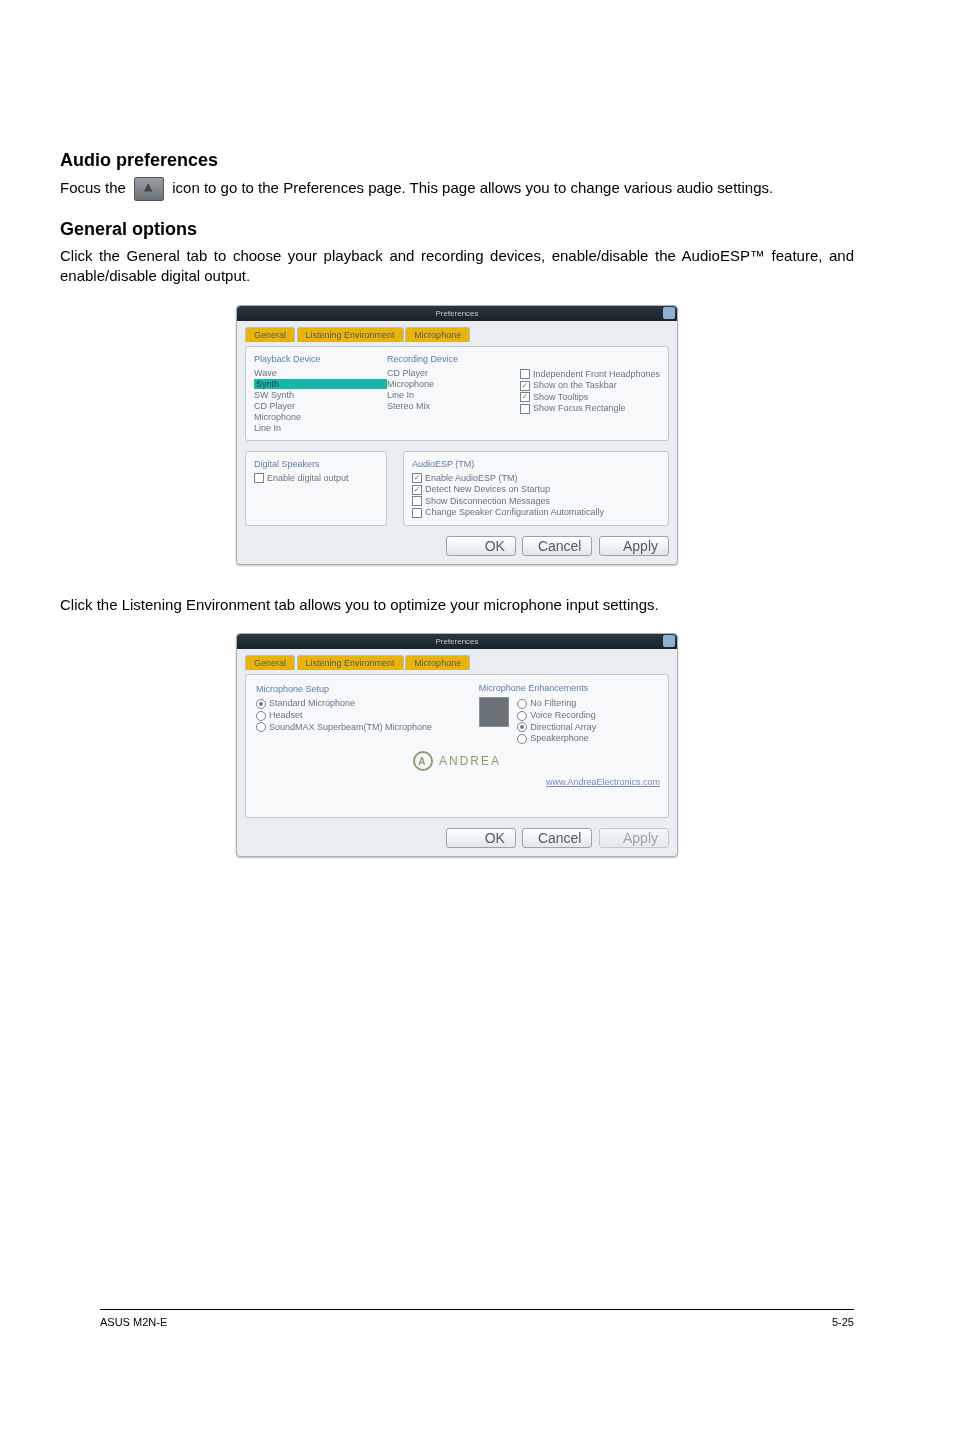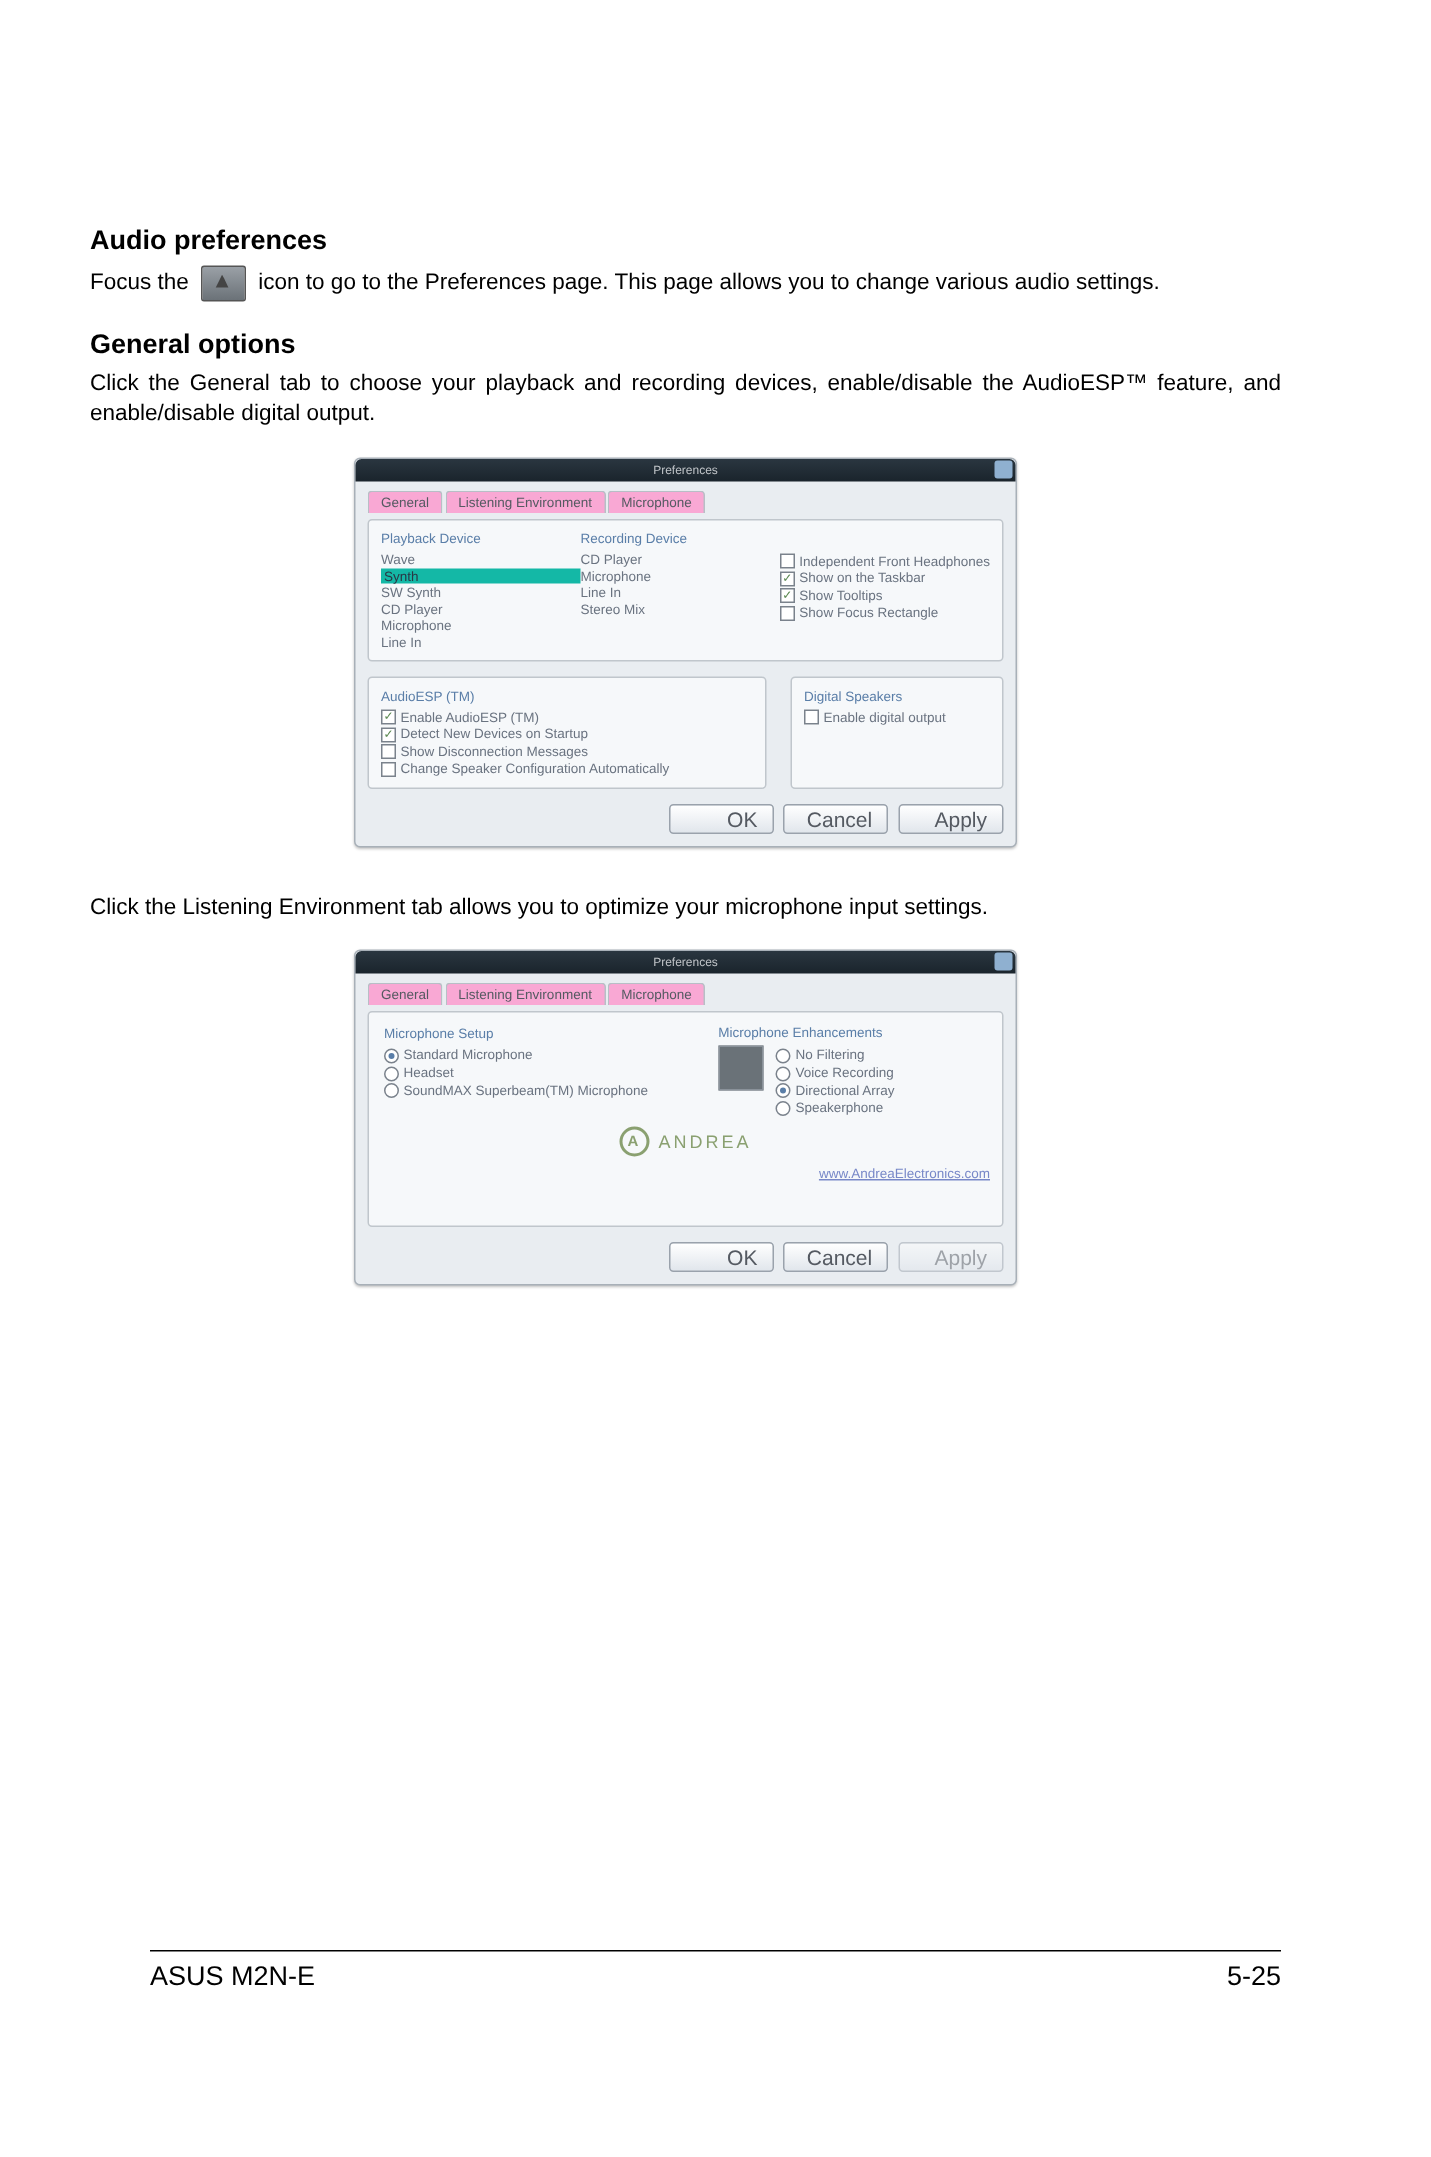"General" .dlg-tabs .tab { background: #f9a8d4 -> #eab308 }
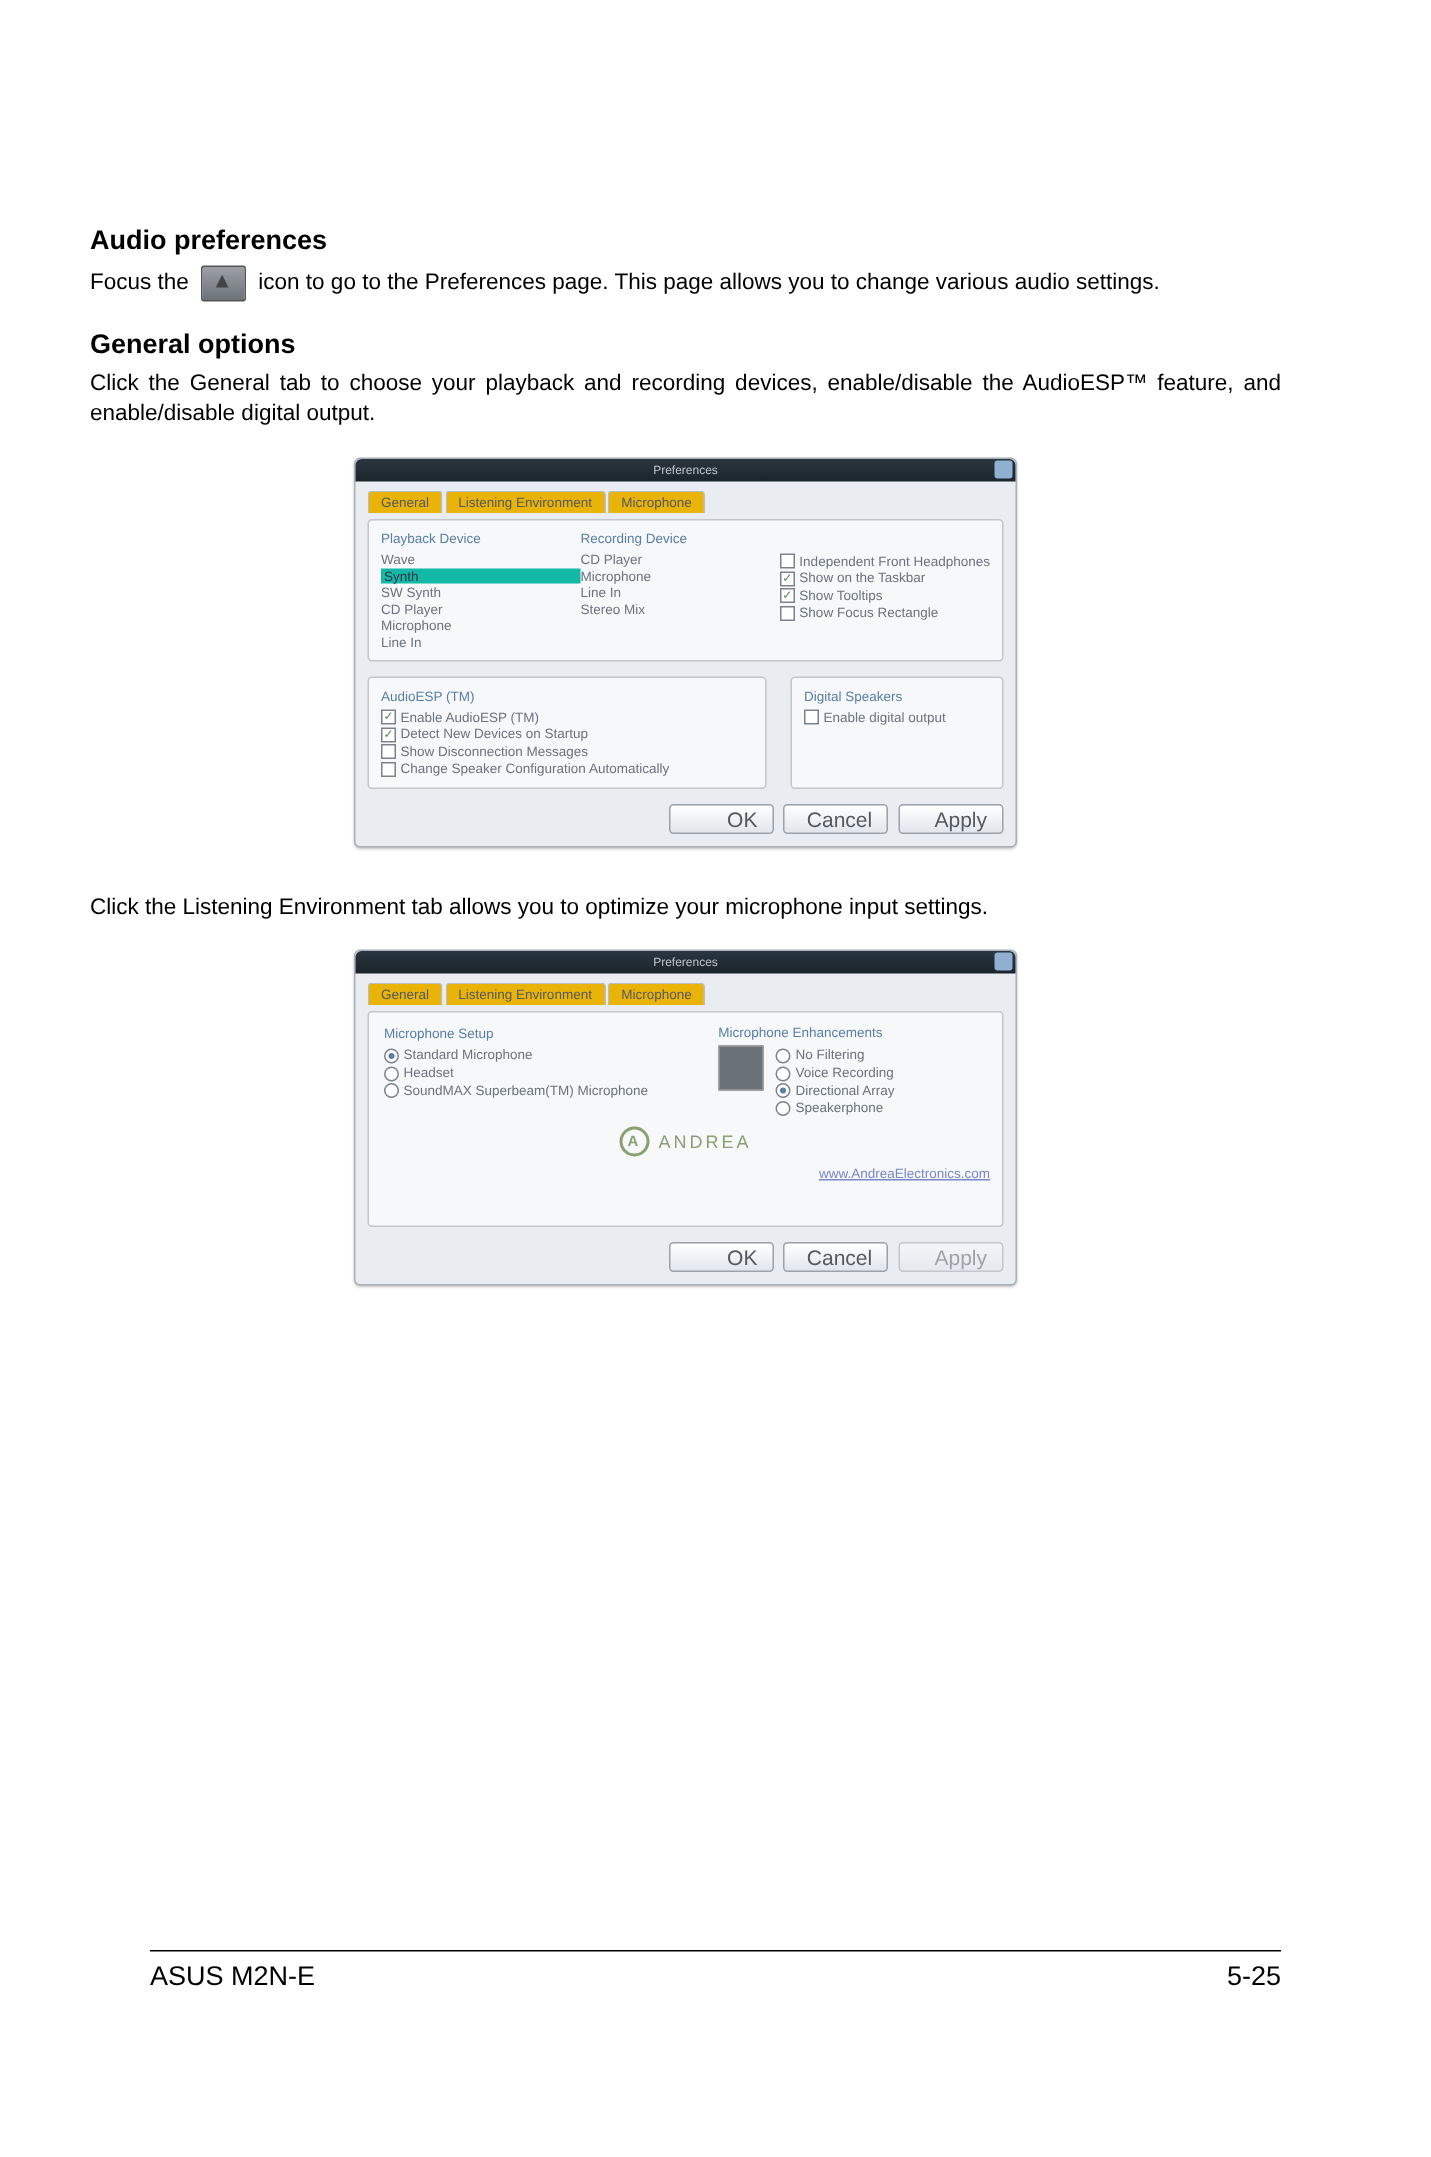"AudioESP (TM)" div.panel { order: before "Digital Speakers" -> after "Digital Speakers" }
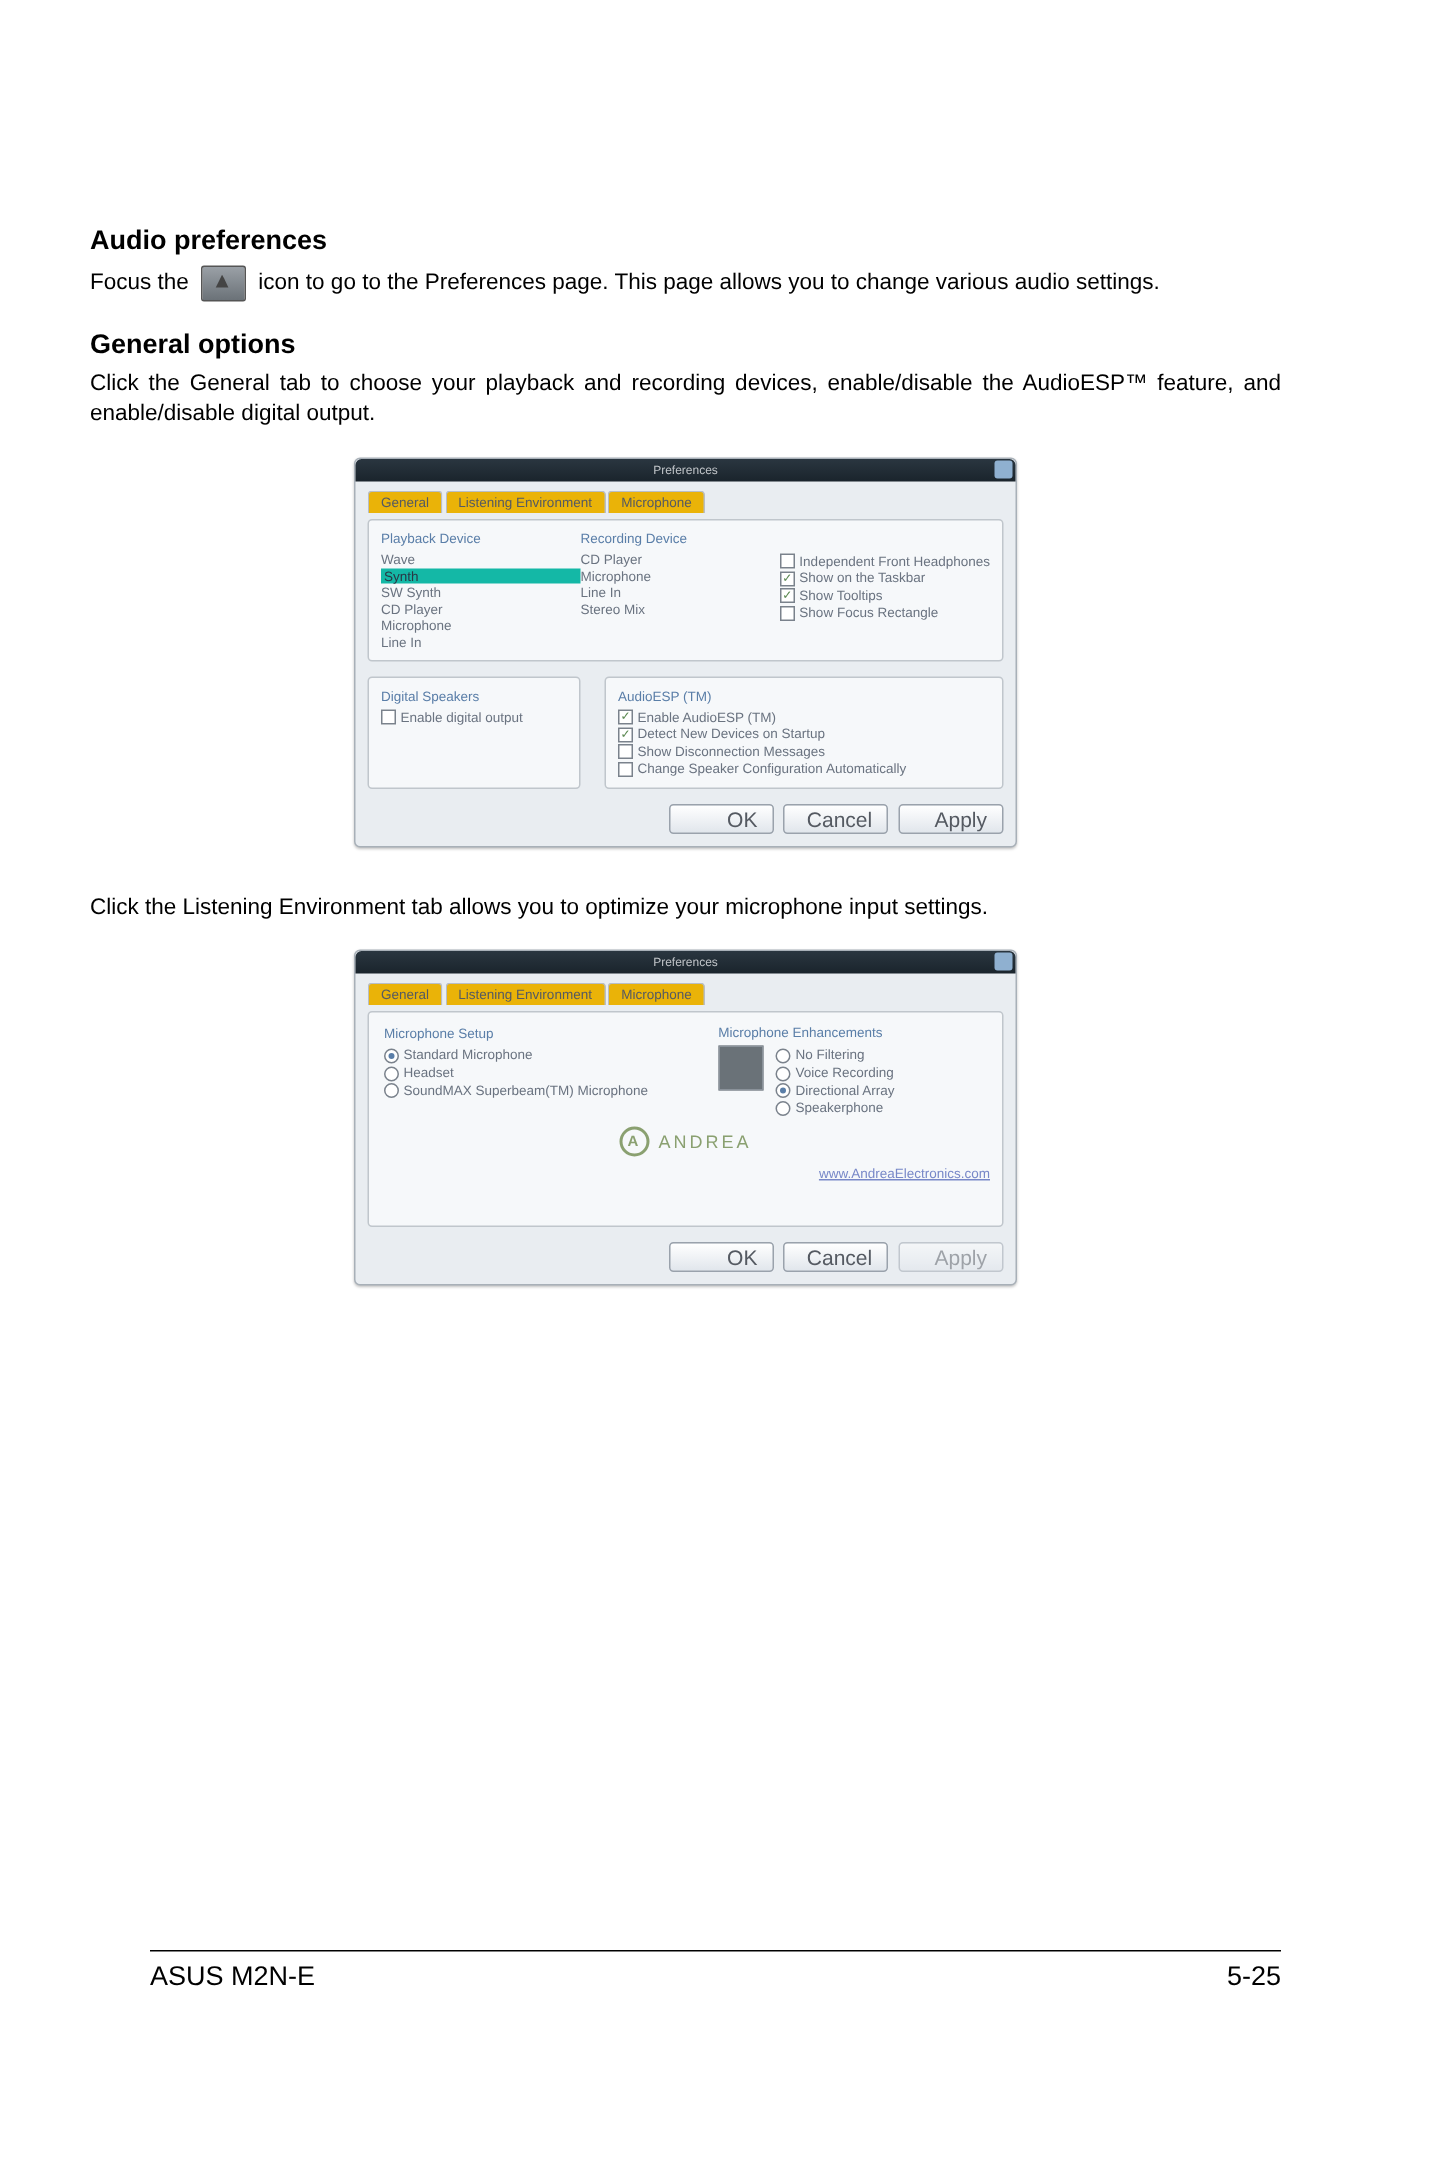"ASUS M2N-E" .footer { font-size: 18px -> 11px }
